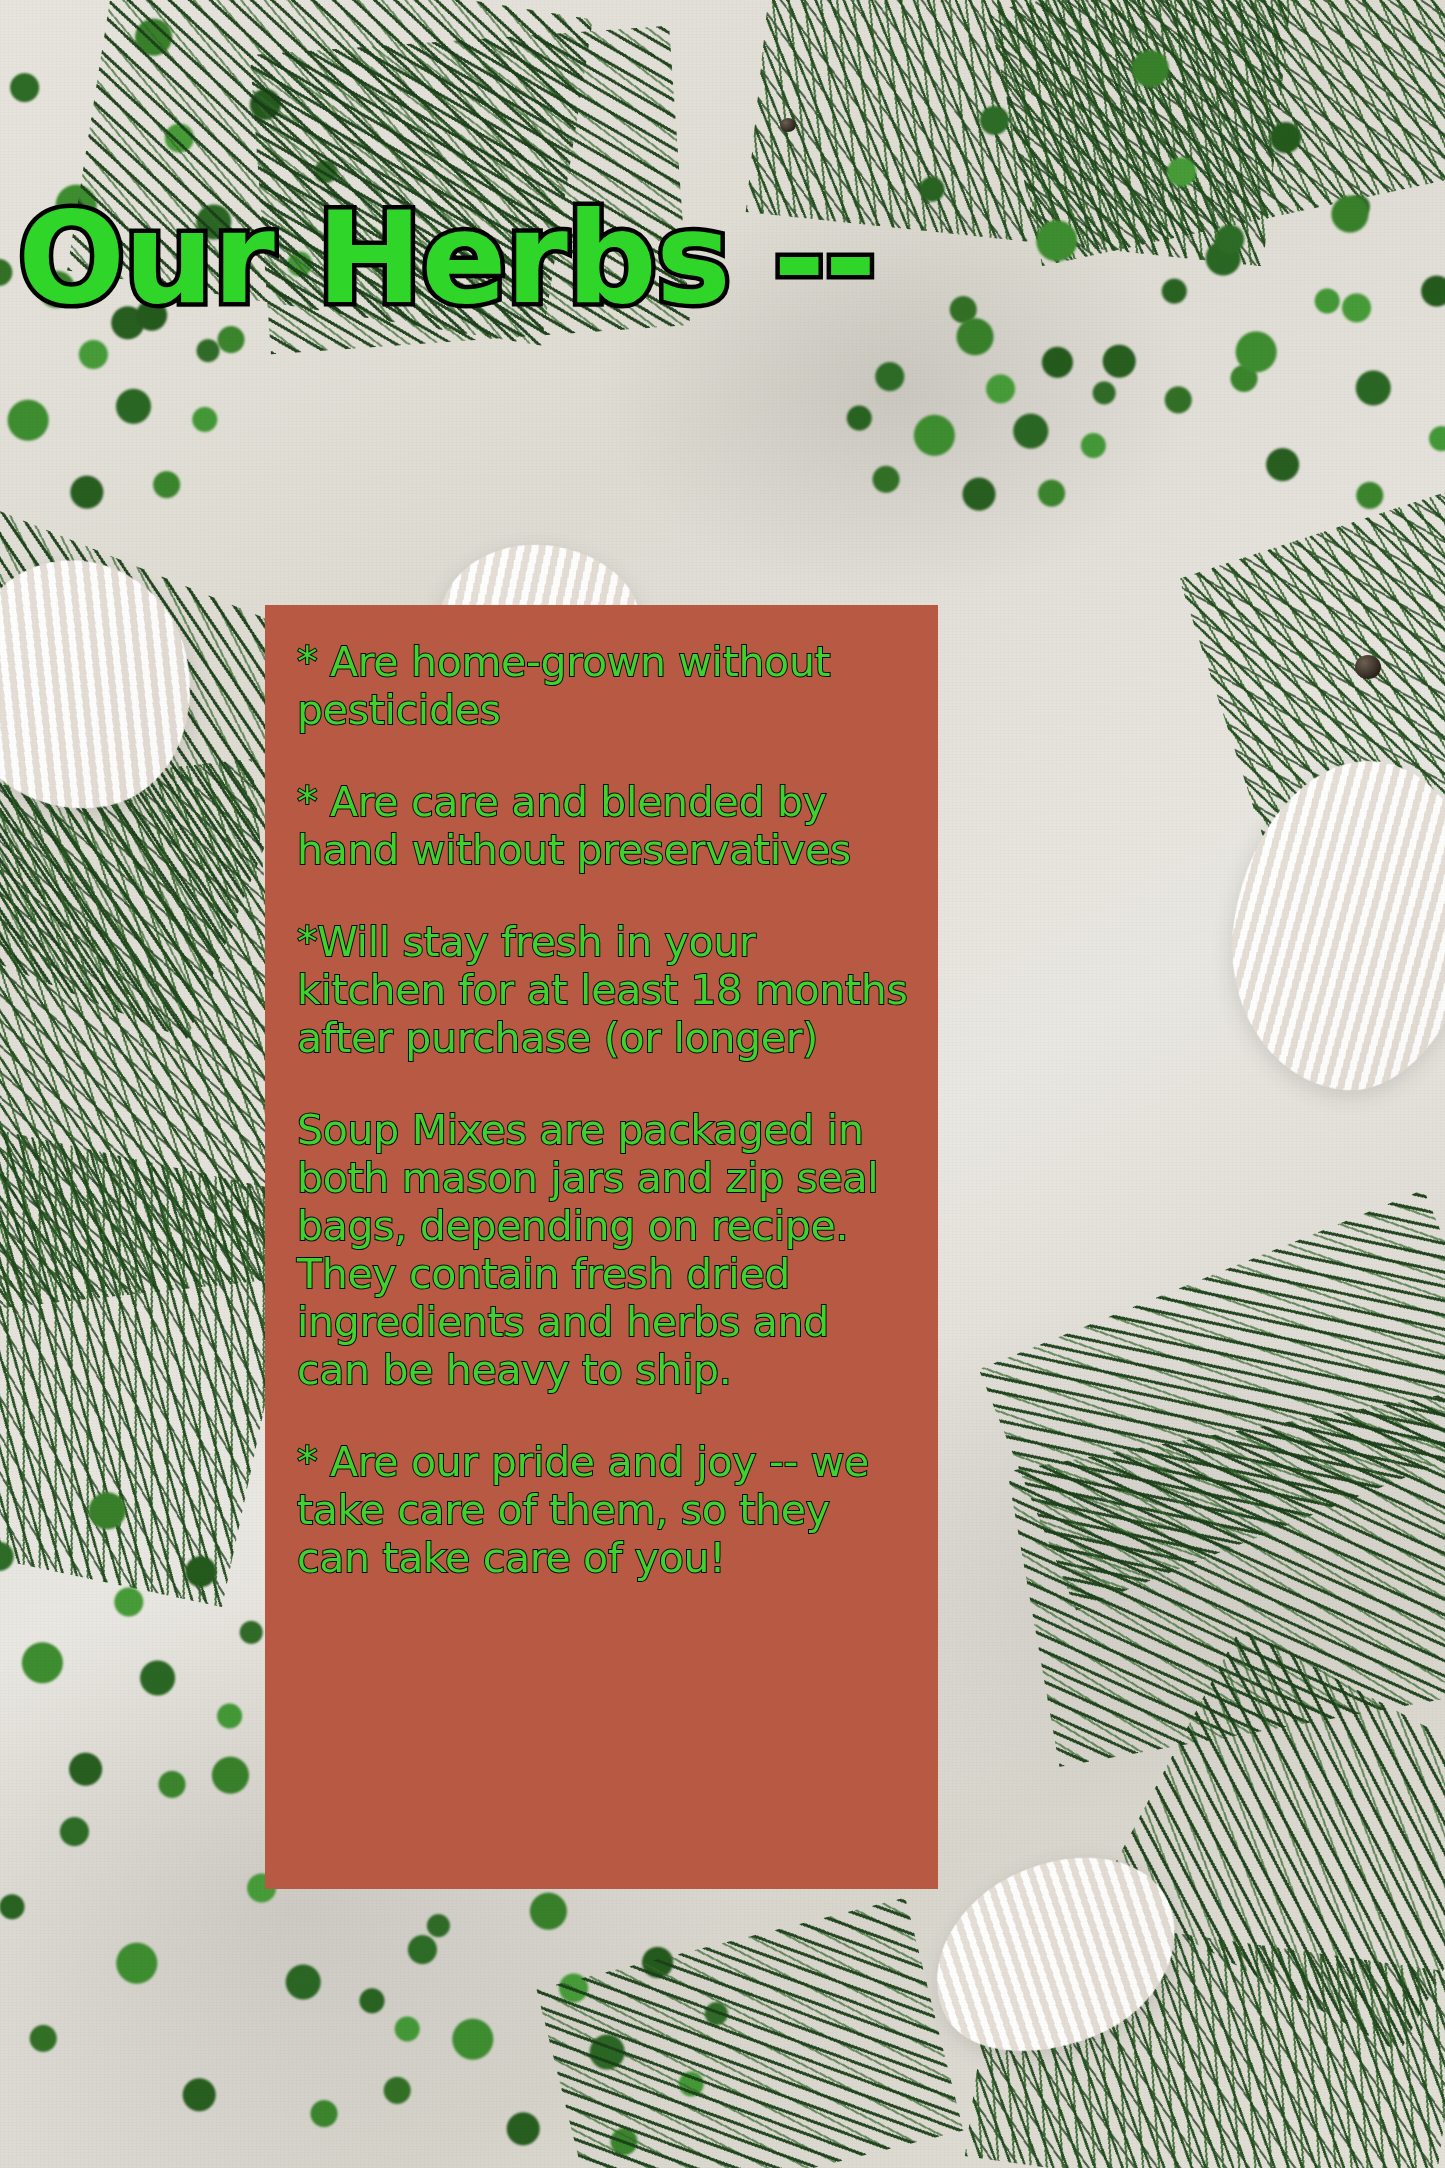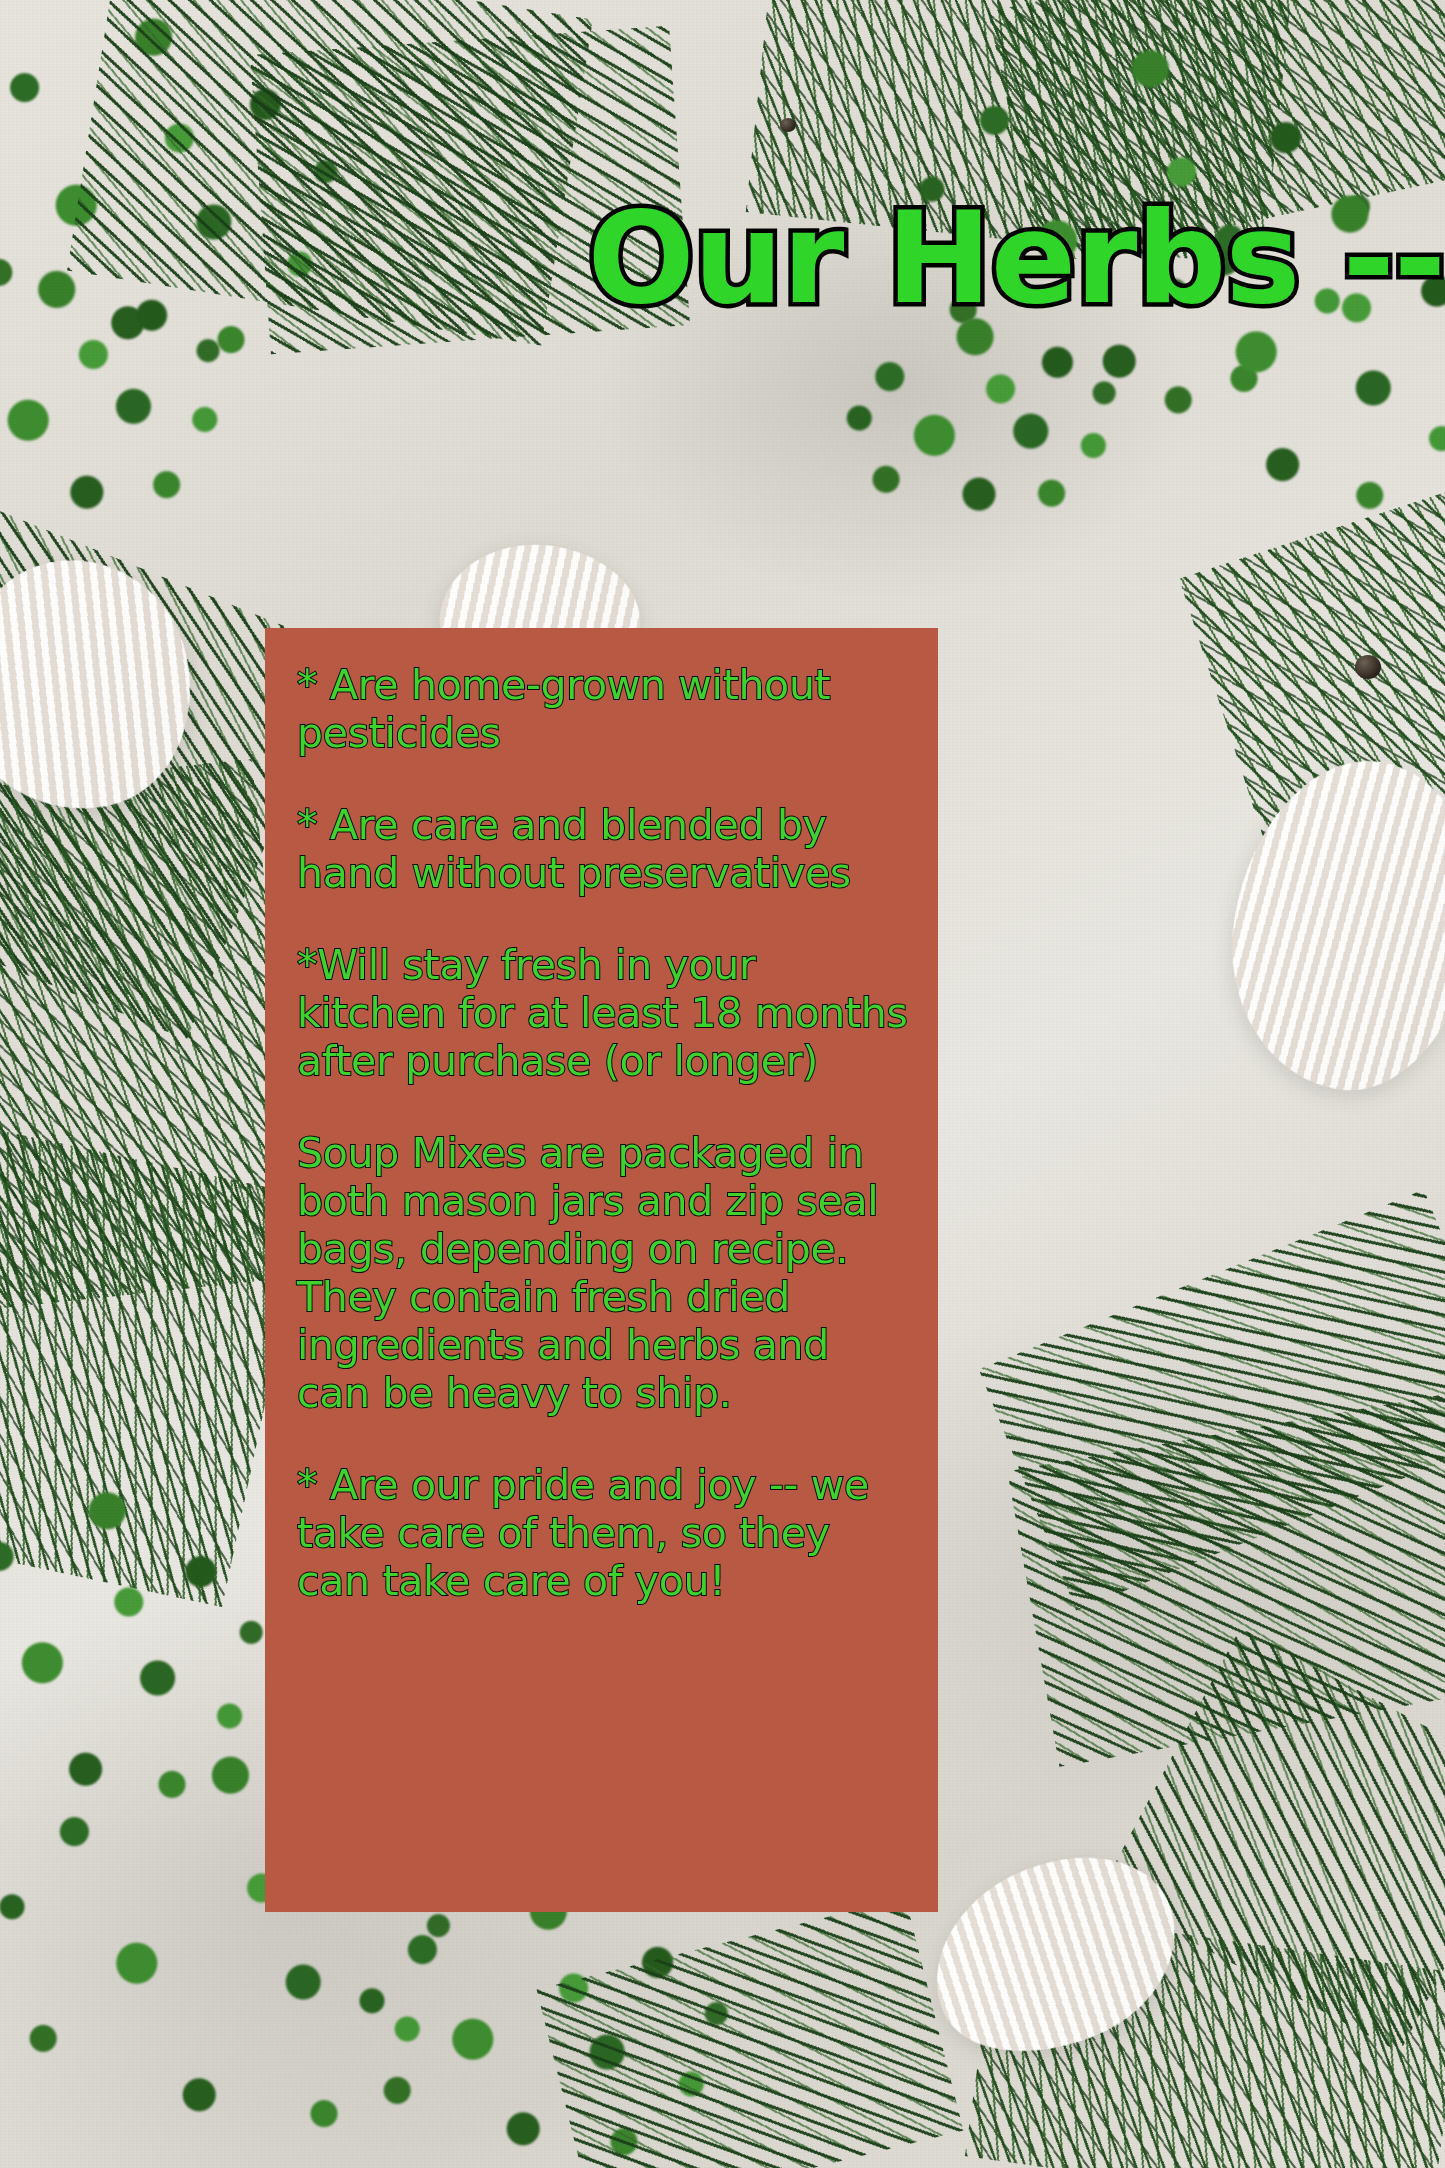"Our Herbs --" .title-wrap { text-align: right -> left }
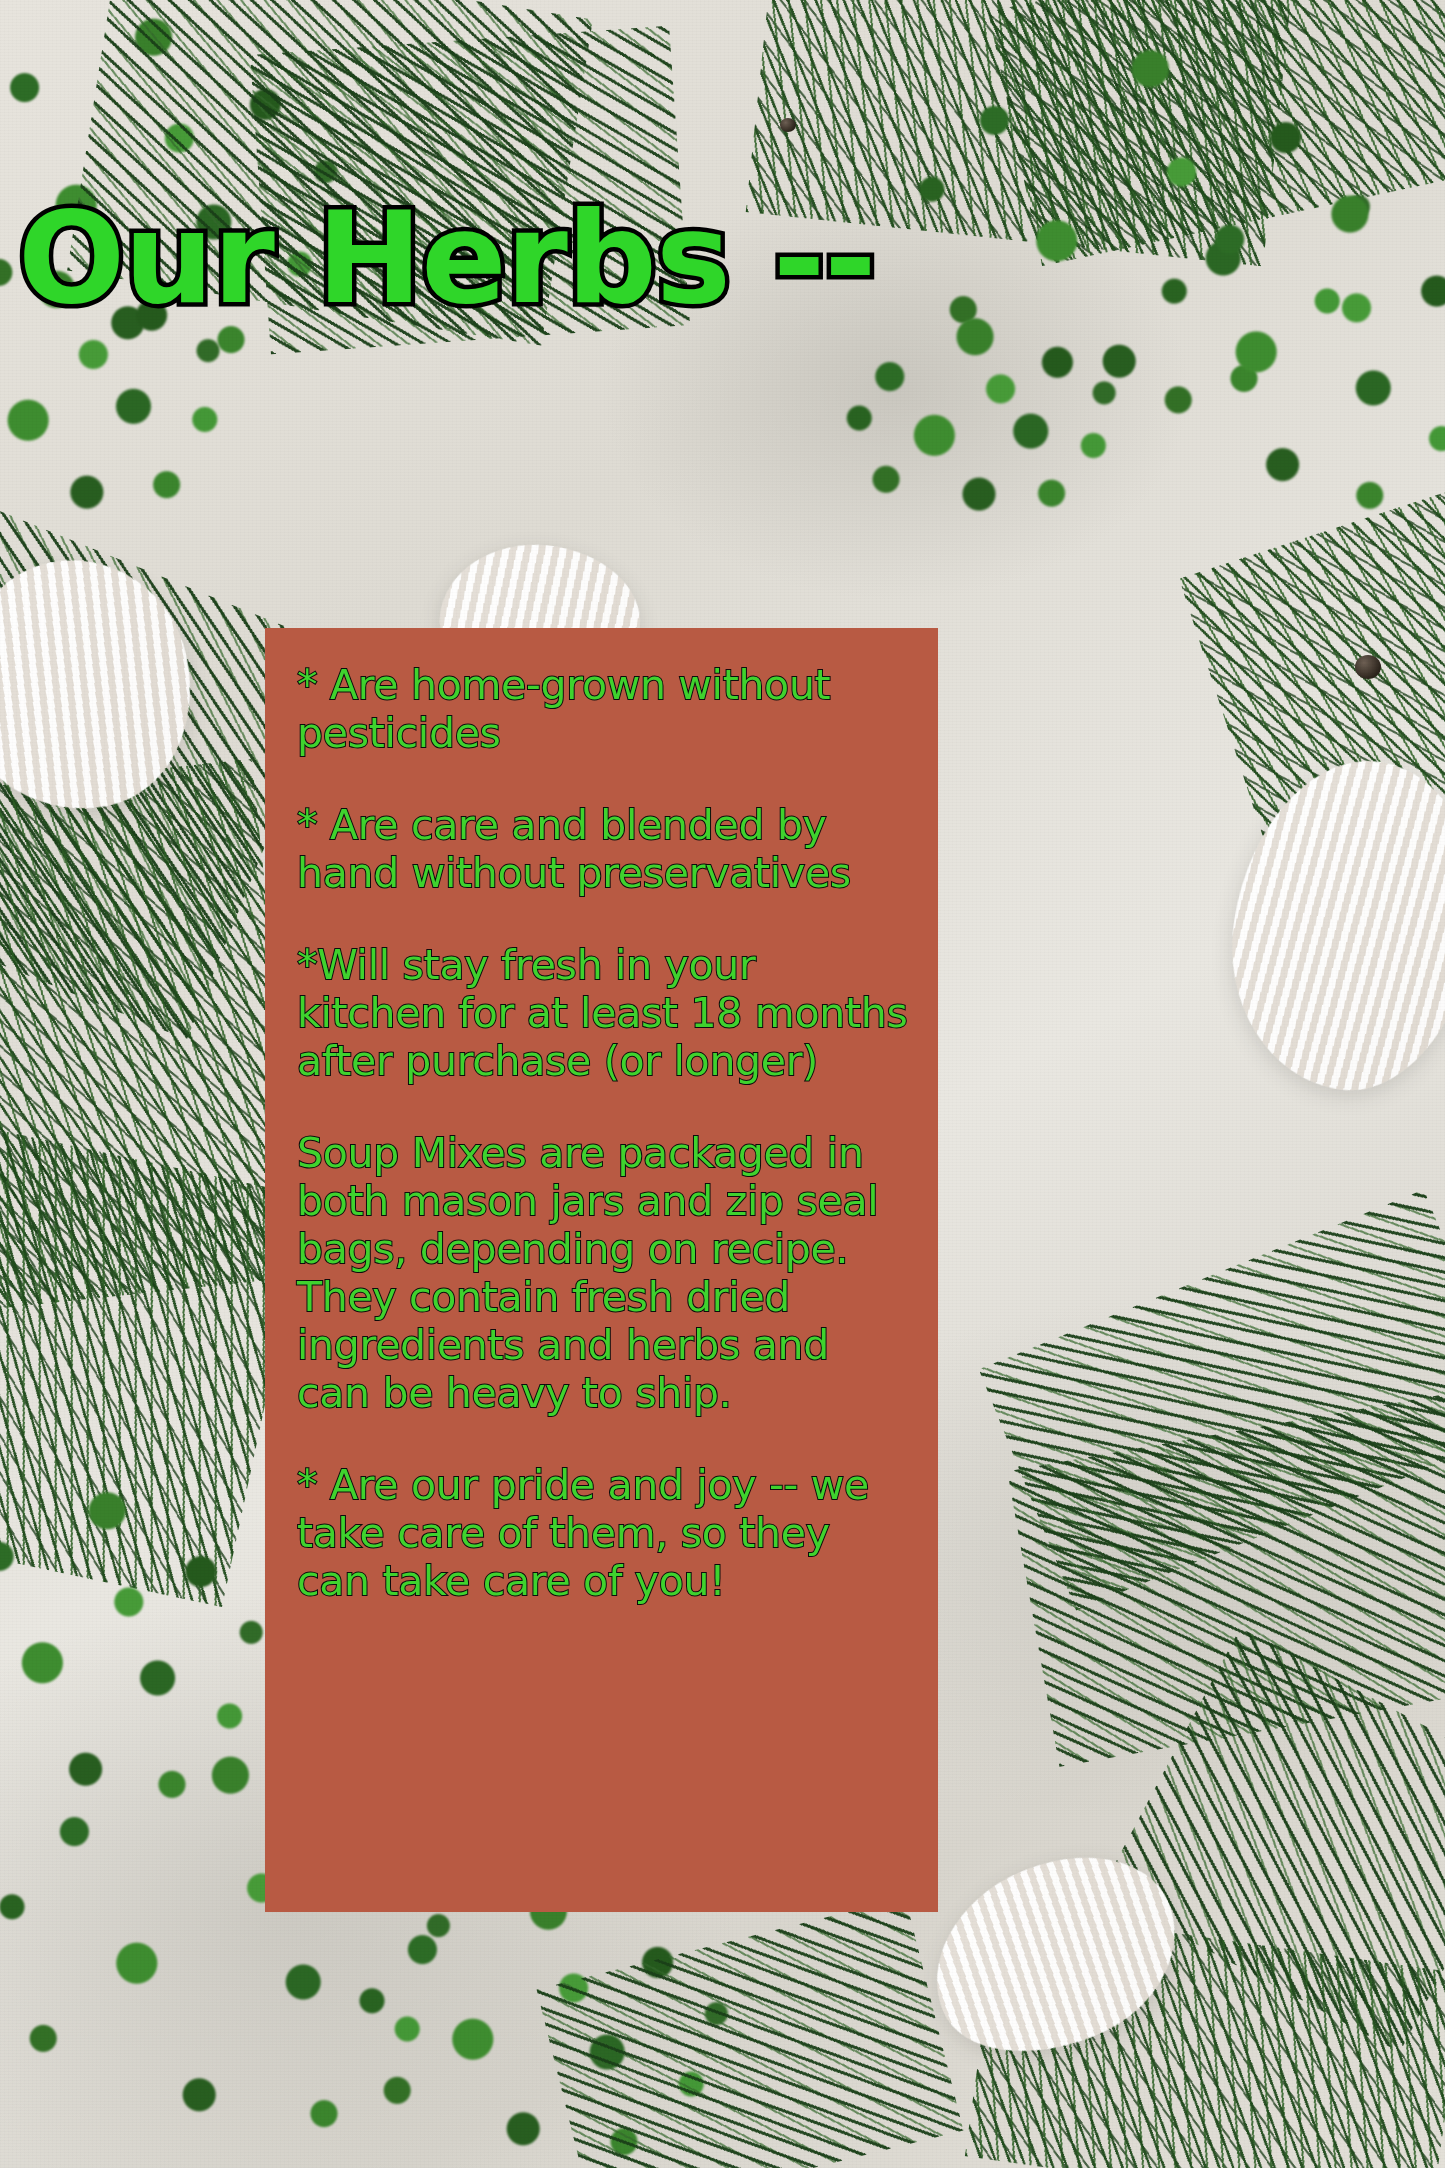"* Are home-grown without pesticides" .panel { top: 628px -> 605px }
